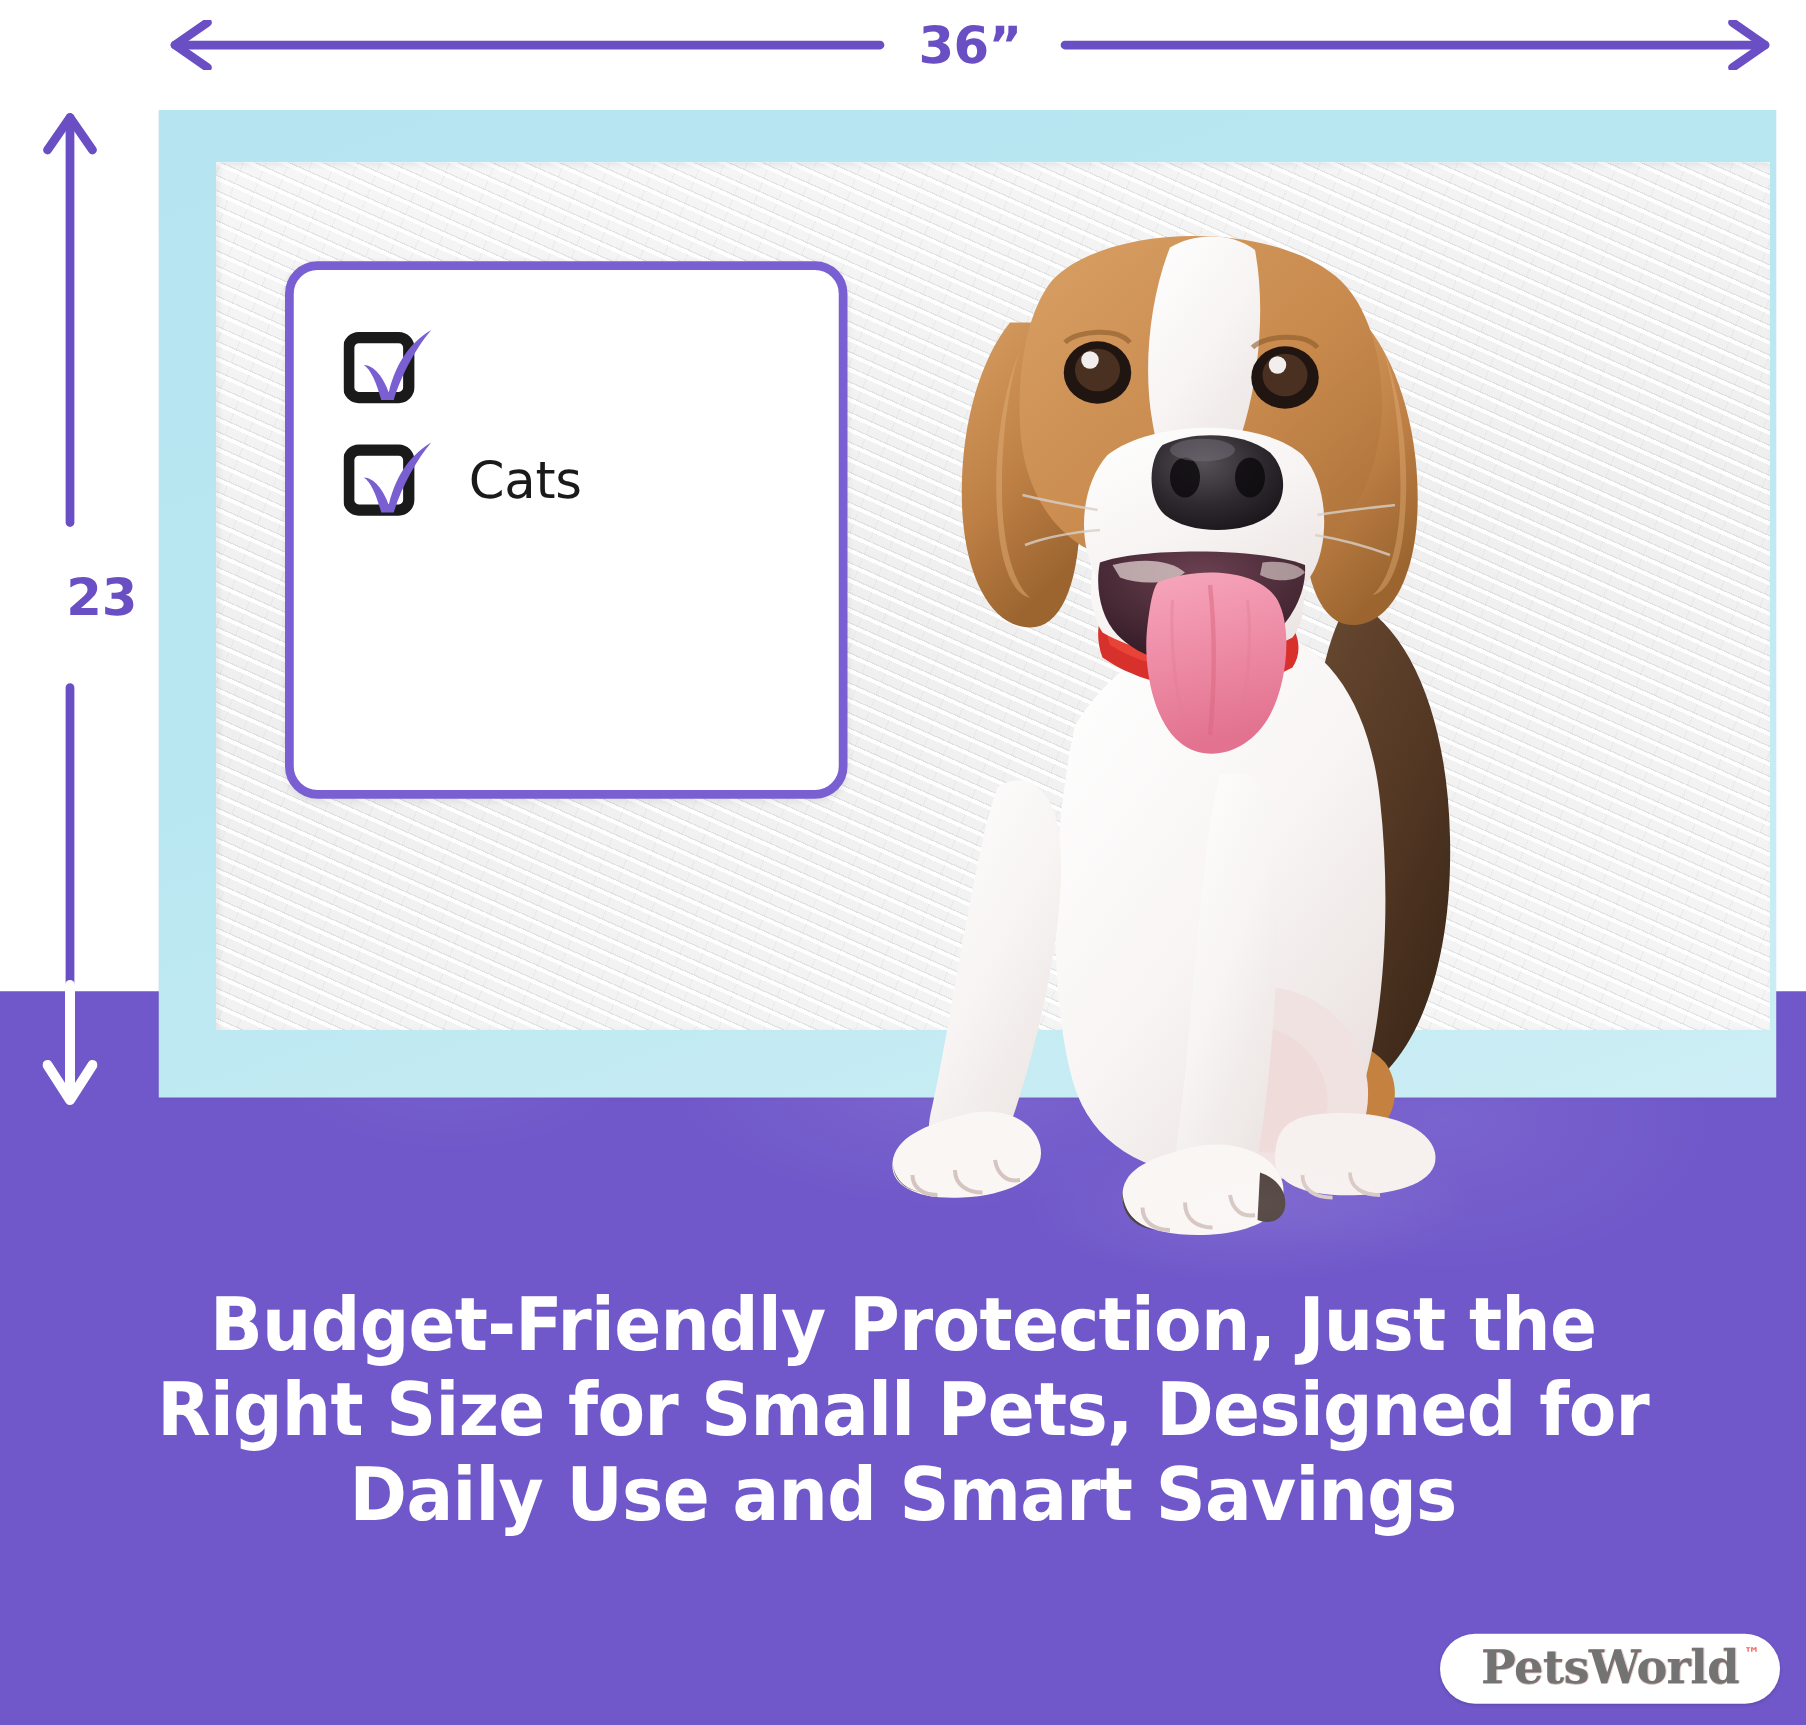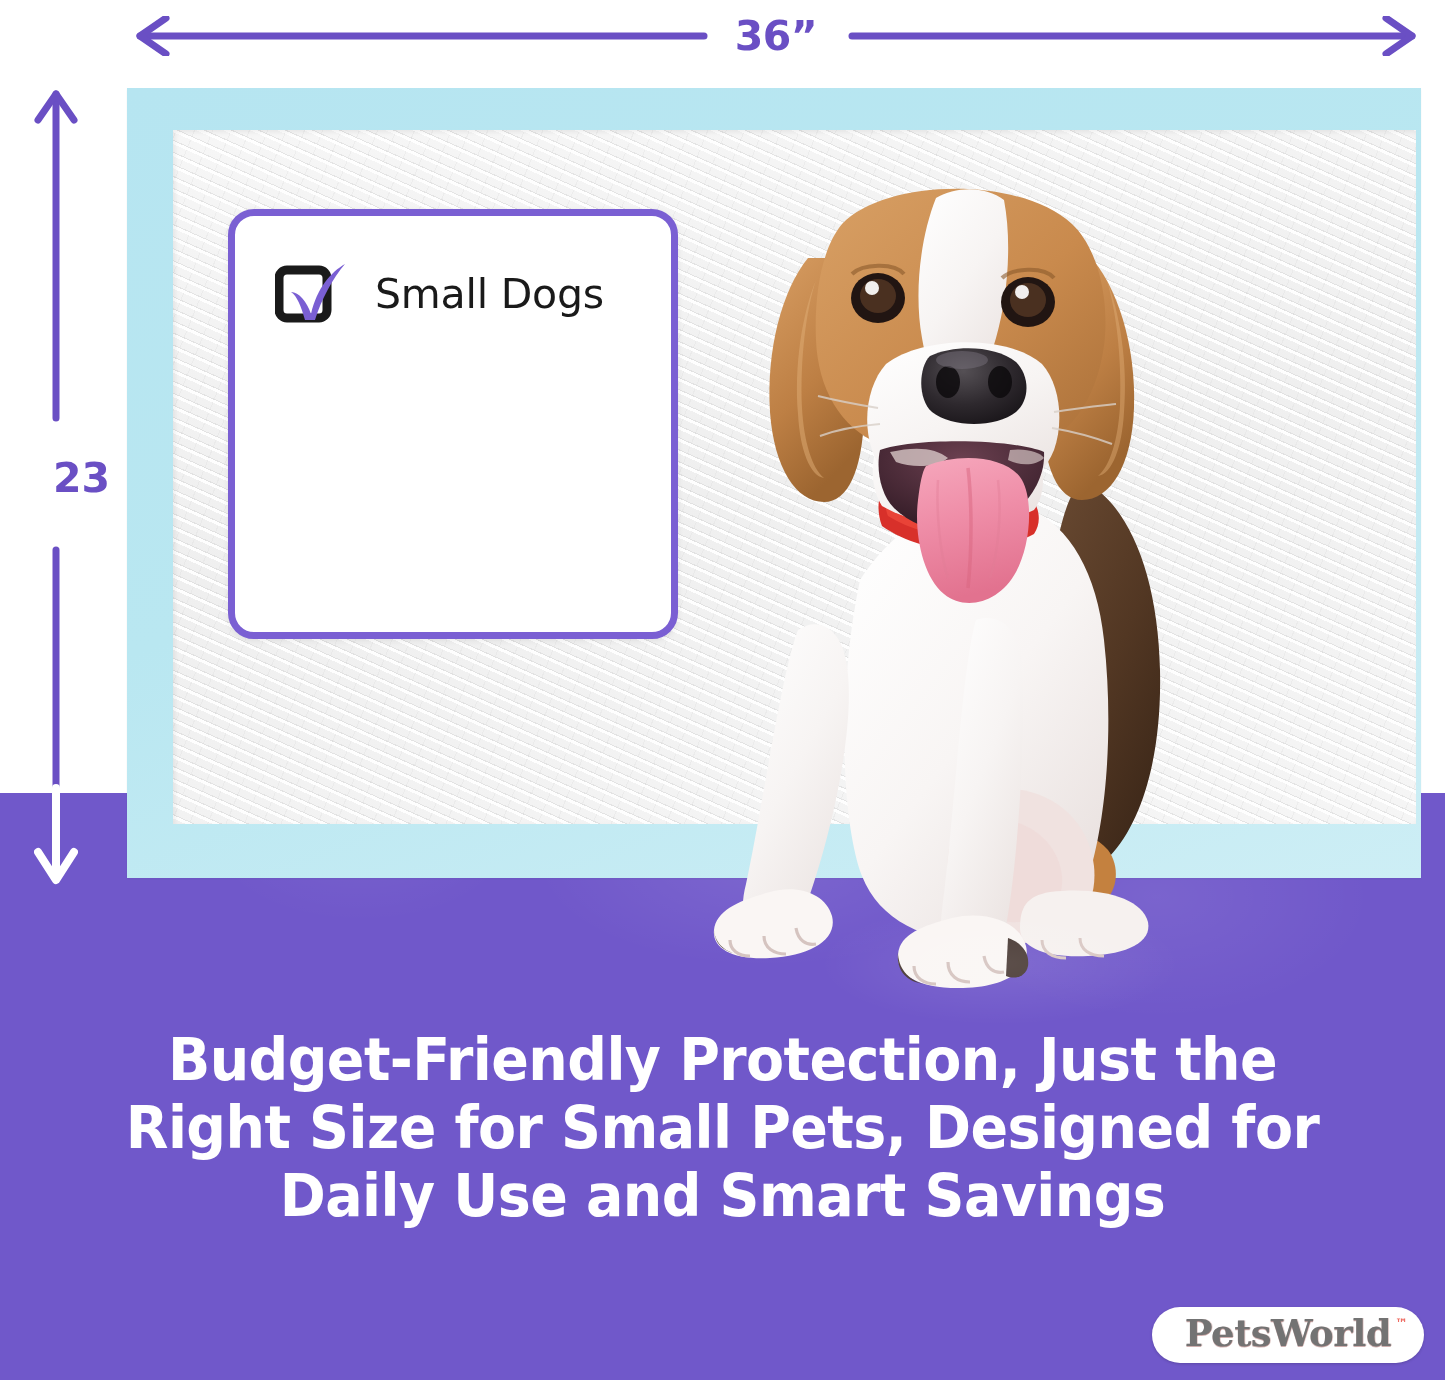"Small Dogs" span.check-label { html: <span>Small Dogs</span> -> none }
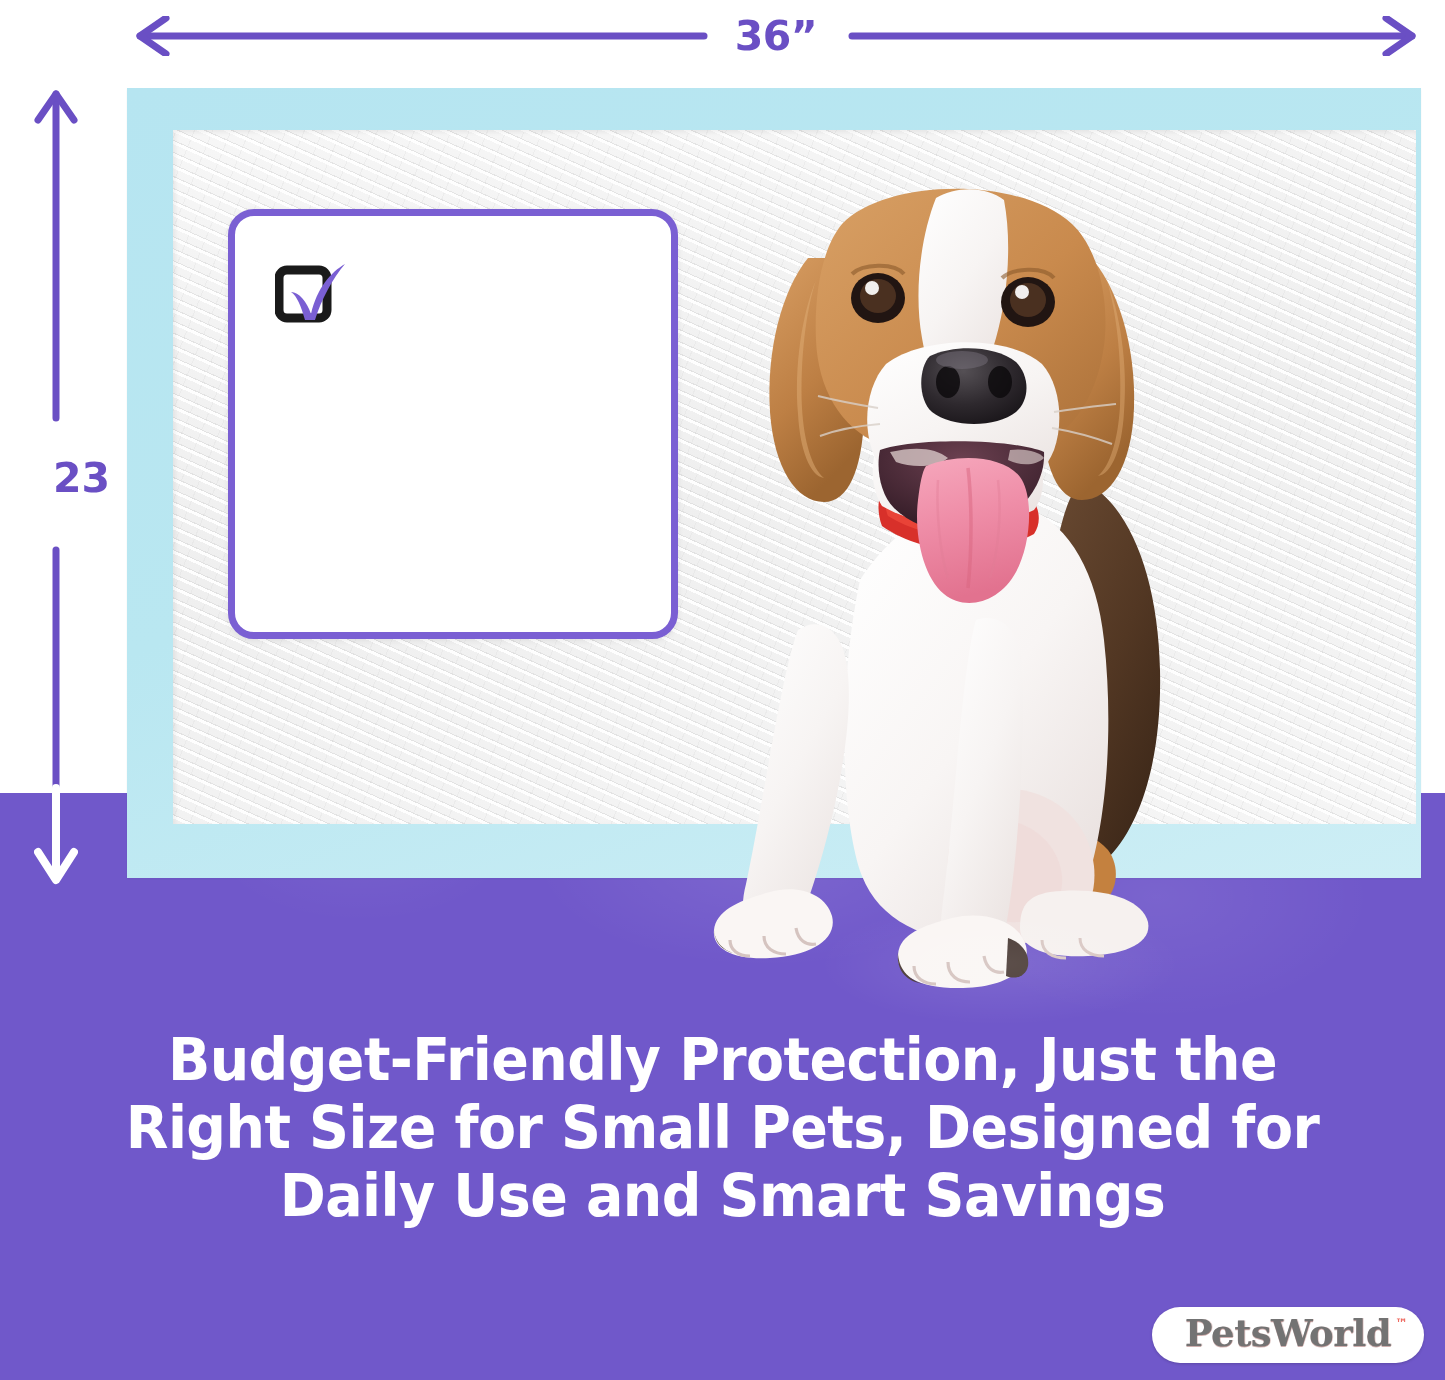"Cats" div.check-row { html: none -> <div> <span> <svg> <rect></rect> <path></path> </svg> </span> <span>Cats</span> </div> }
